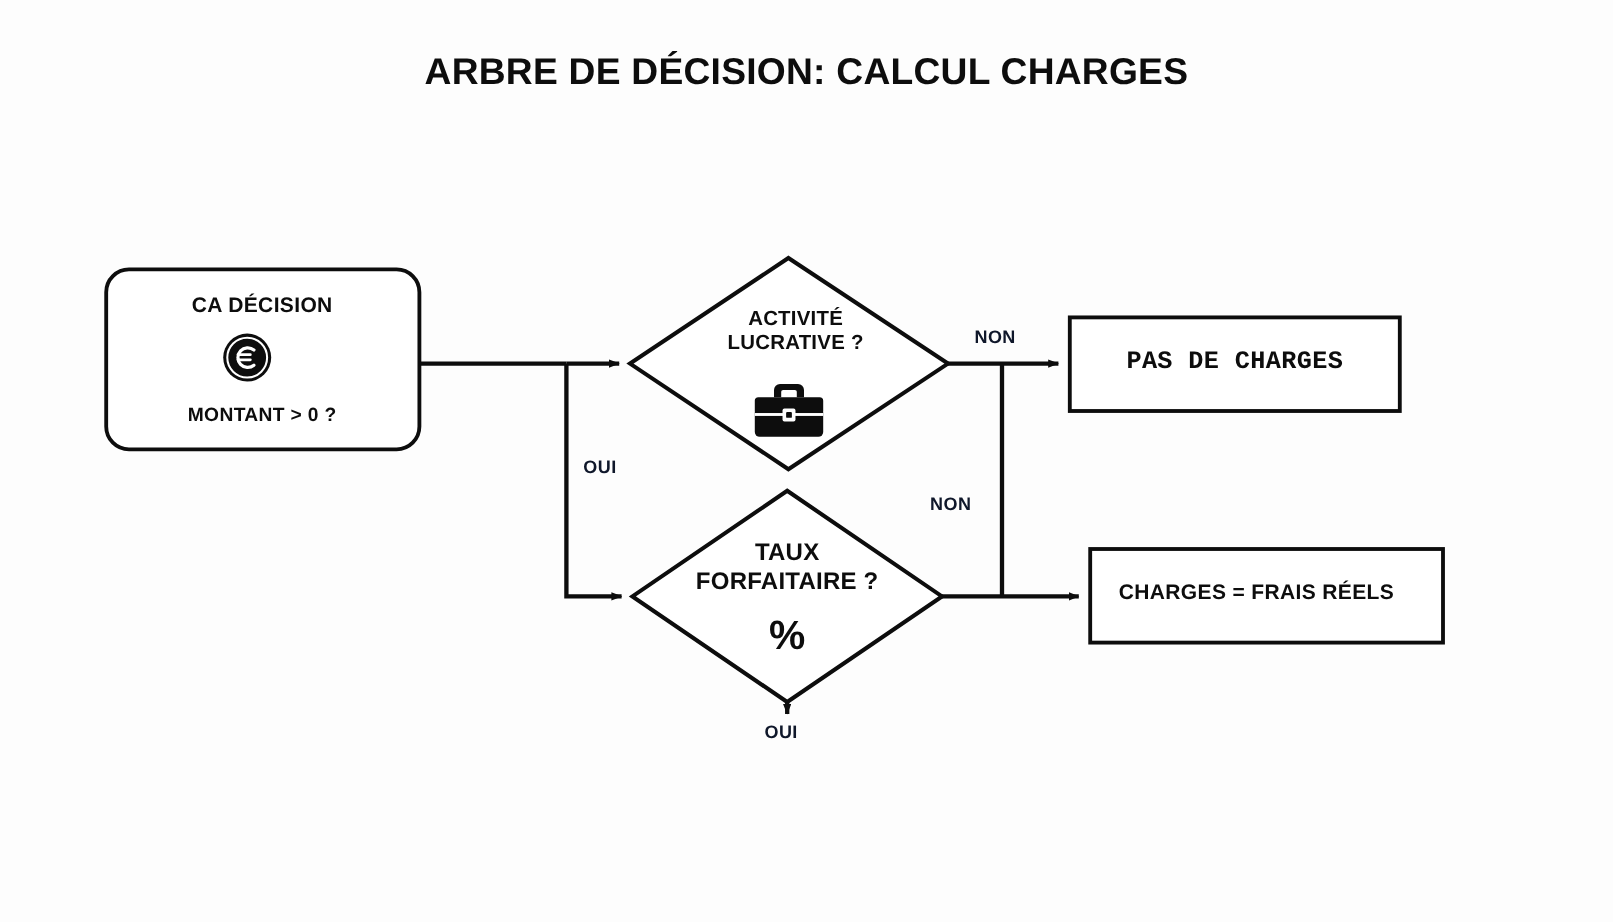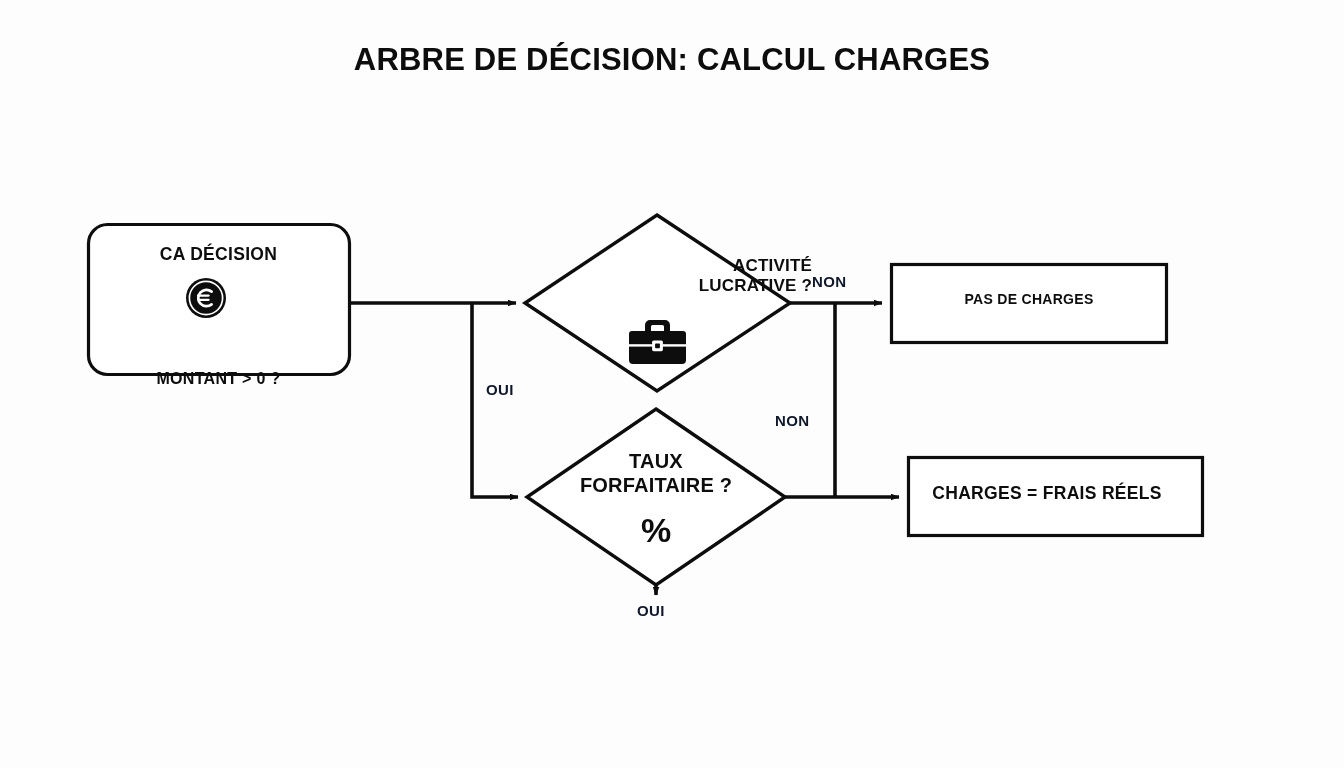"ACTIVITÉ" .diamond-label-1 { left: 552px -> 533px; text-align: right -> none }
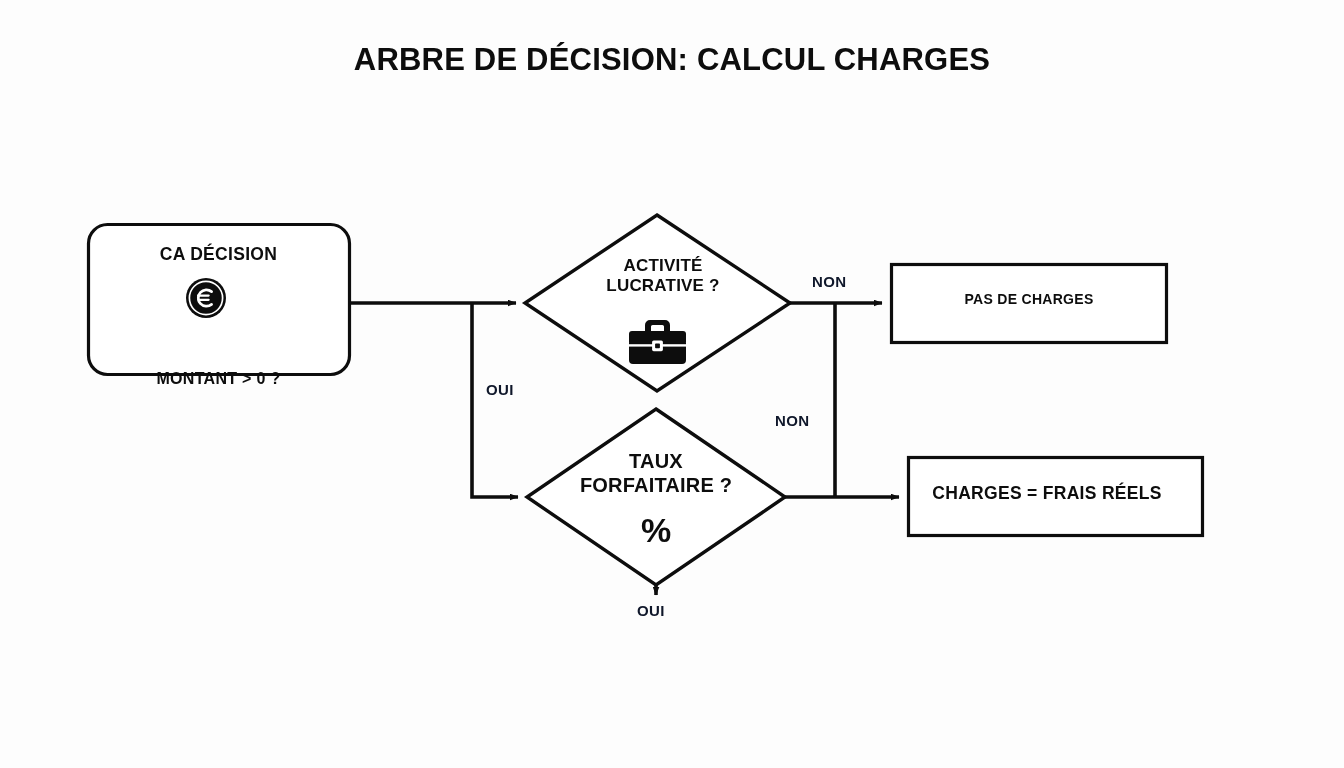"PAS DE CHARGES" .box-label-1 { font-family: none -> Liberation Mono, monospace; font-size: 14px -> 21px }
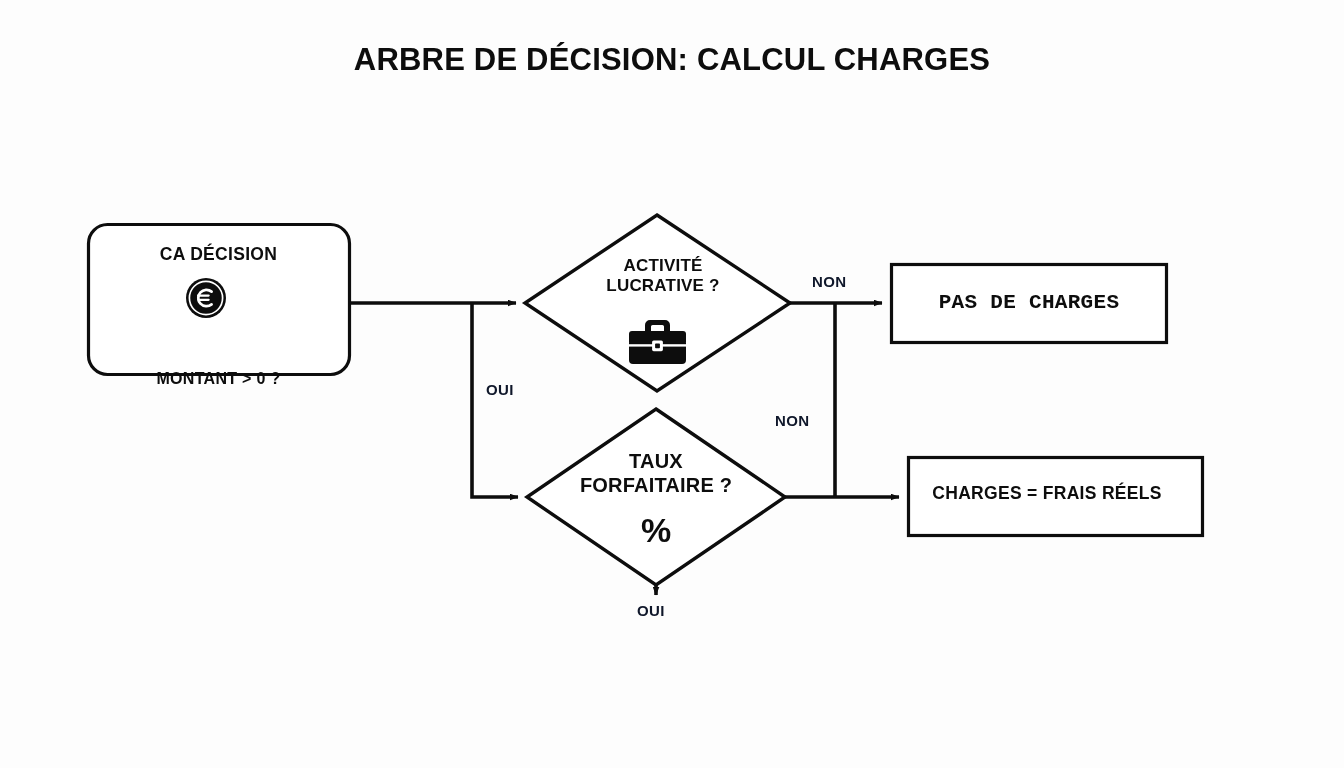"MONTANT > 0 ?" .start-sub { margin-top: 32px -> none }
